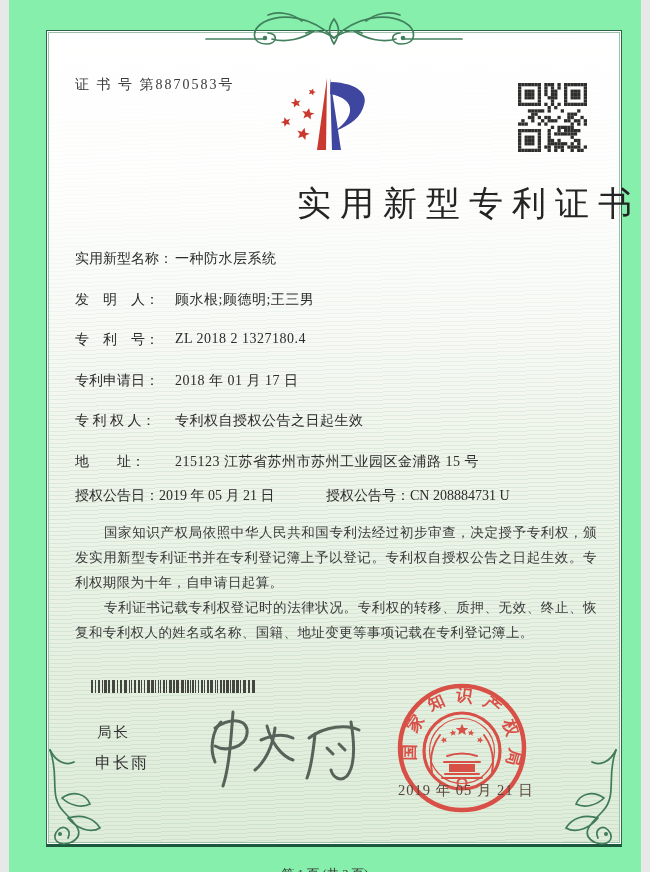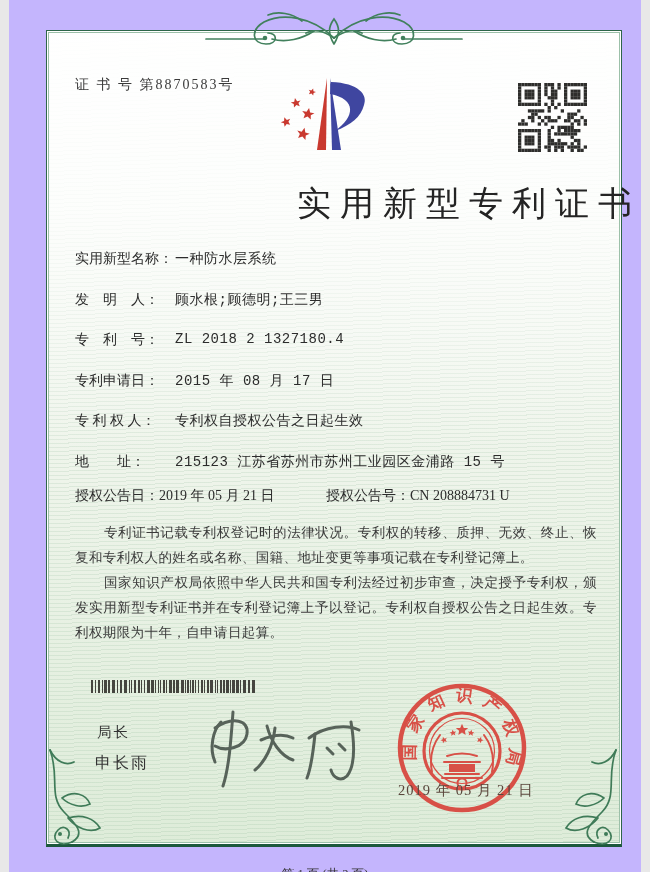"证 书 号 第8870583号" .page { background: #c4b5fd -> #86efac }
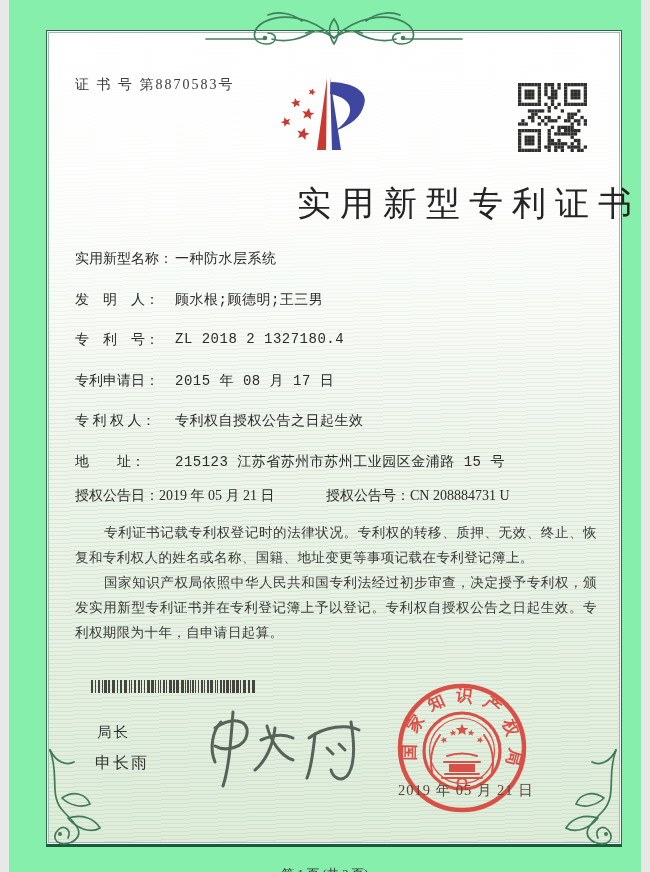"一种防水层系统" .field-value { font-family: Liberation Mono, monospace -> none }
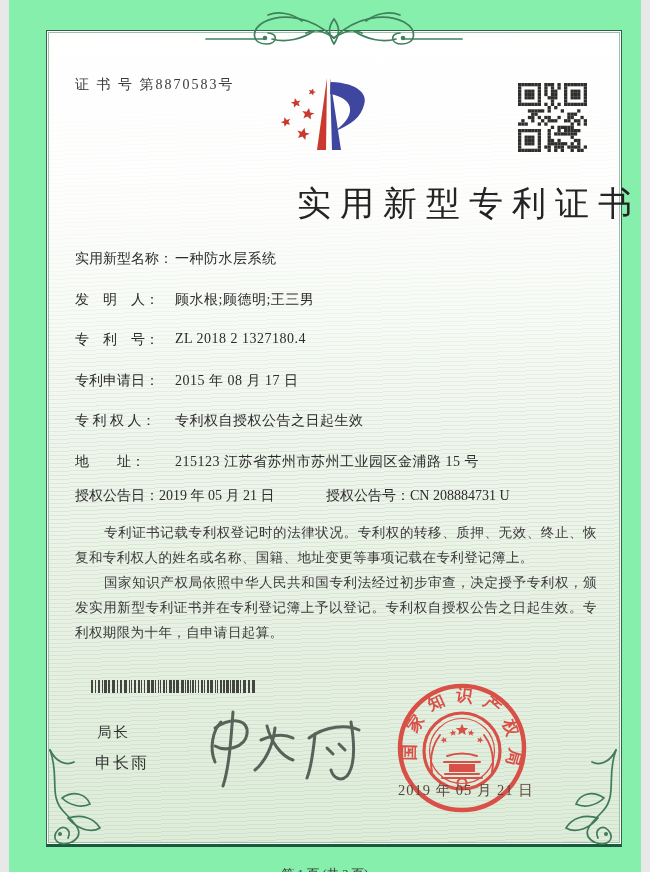"2015 年 08 月 17" span.field-value { text: 2015 年 08 -> 2018 年 01 }
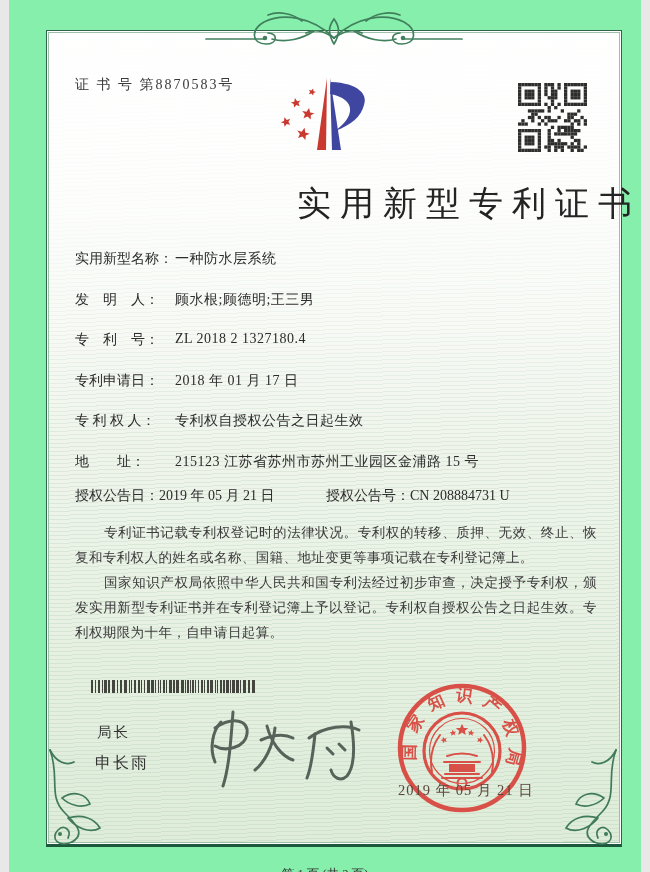"专利证书记载专利权登记时的法律状况。专利权的转移、质押、无效、终止、恢复和专利权" p { order: before "国家知识产权局依照中华人民共和国专利法经过初步审查，决定授予专利权，颁发实用新型" -> after "国家知识产权局依照中华人民共和国专利法经过初步审查，决定授予专利权，颁发实用新型" }
